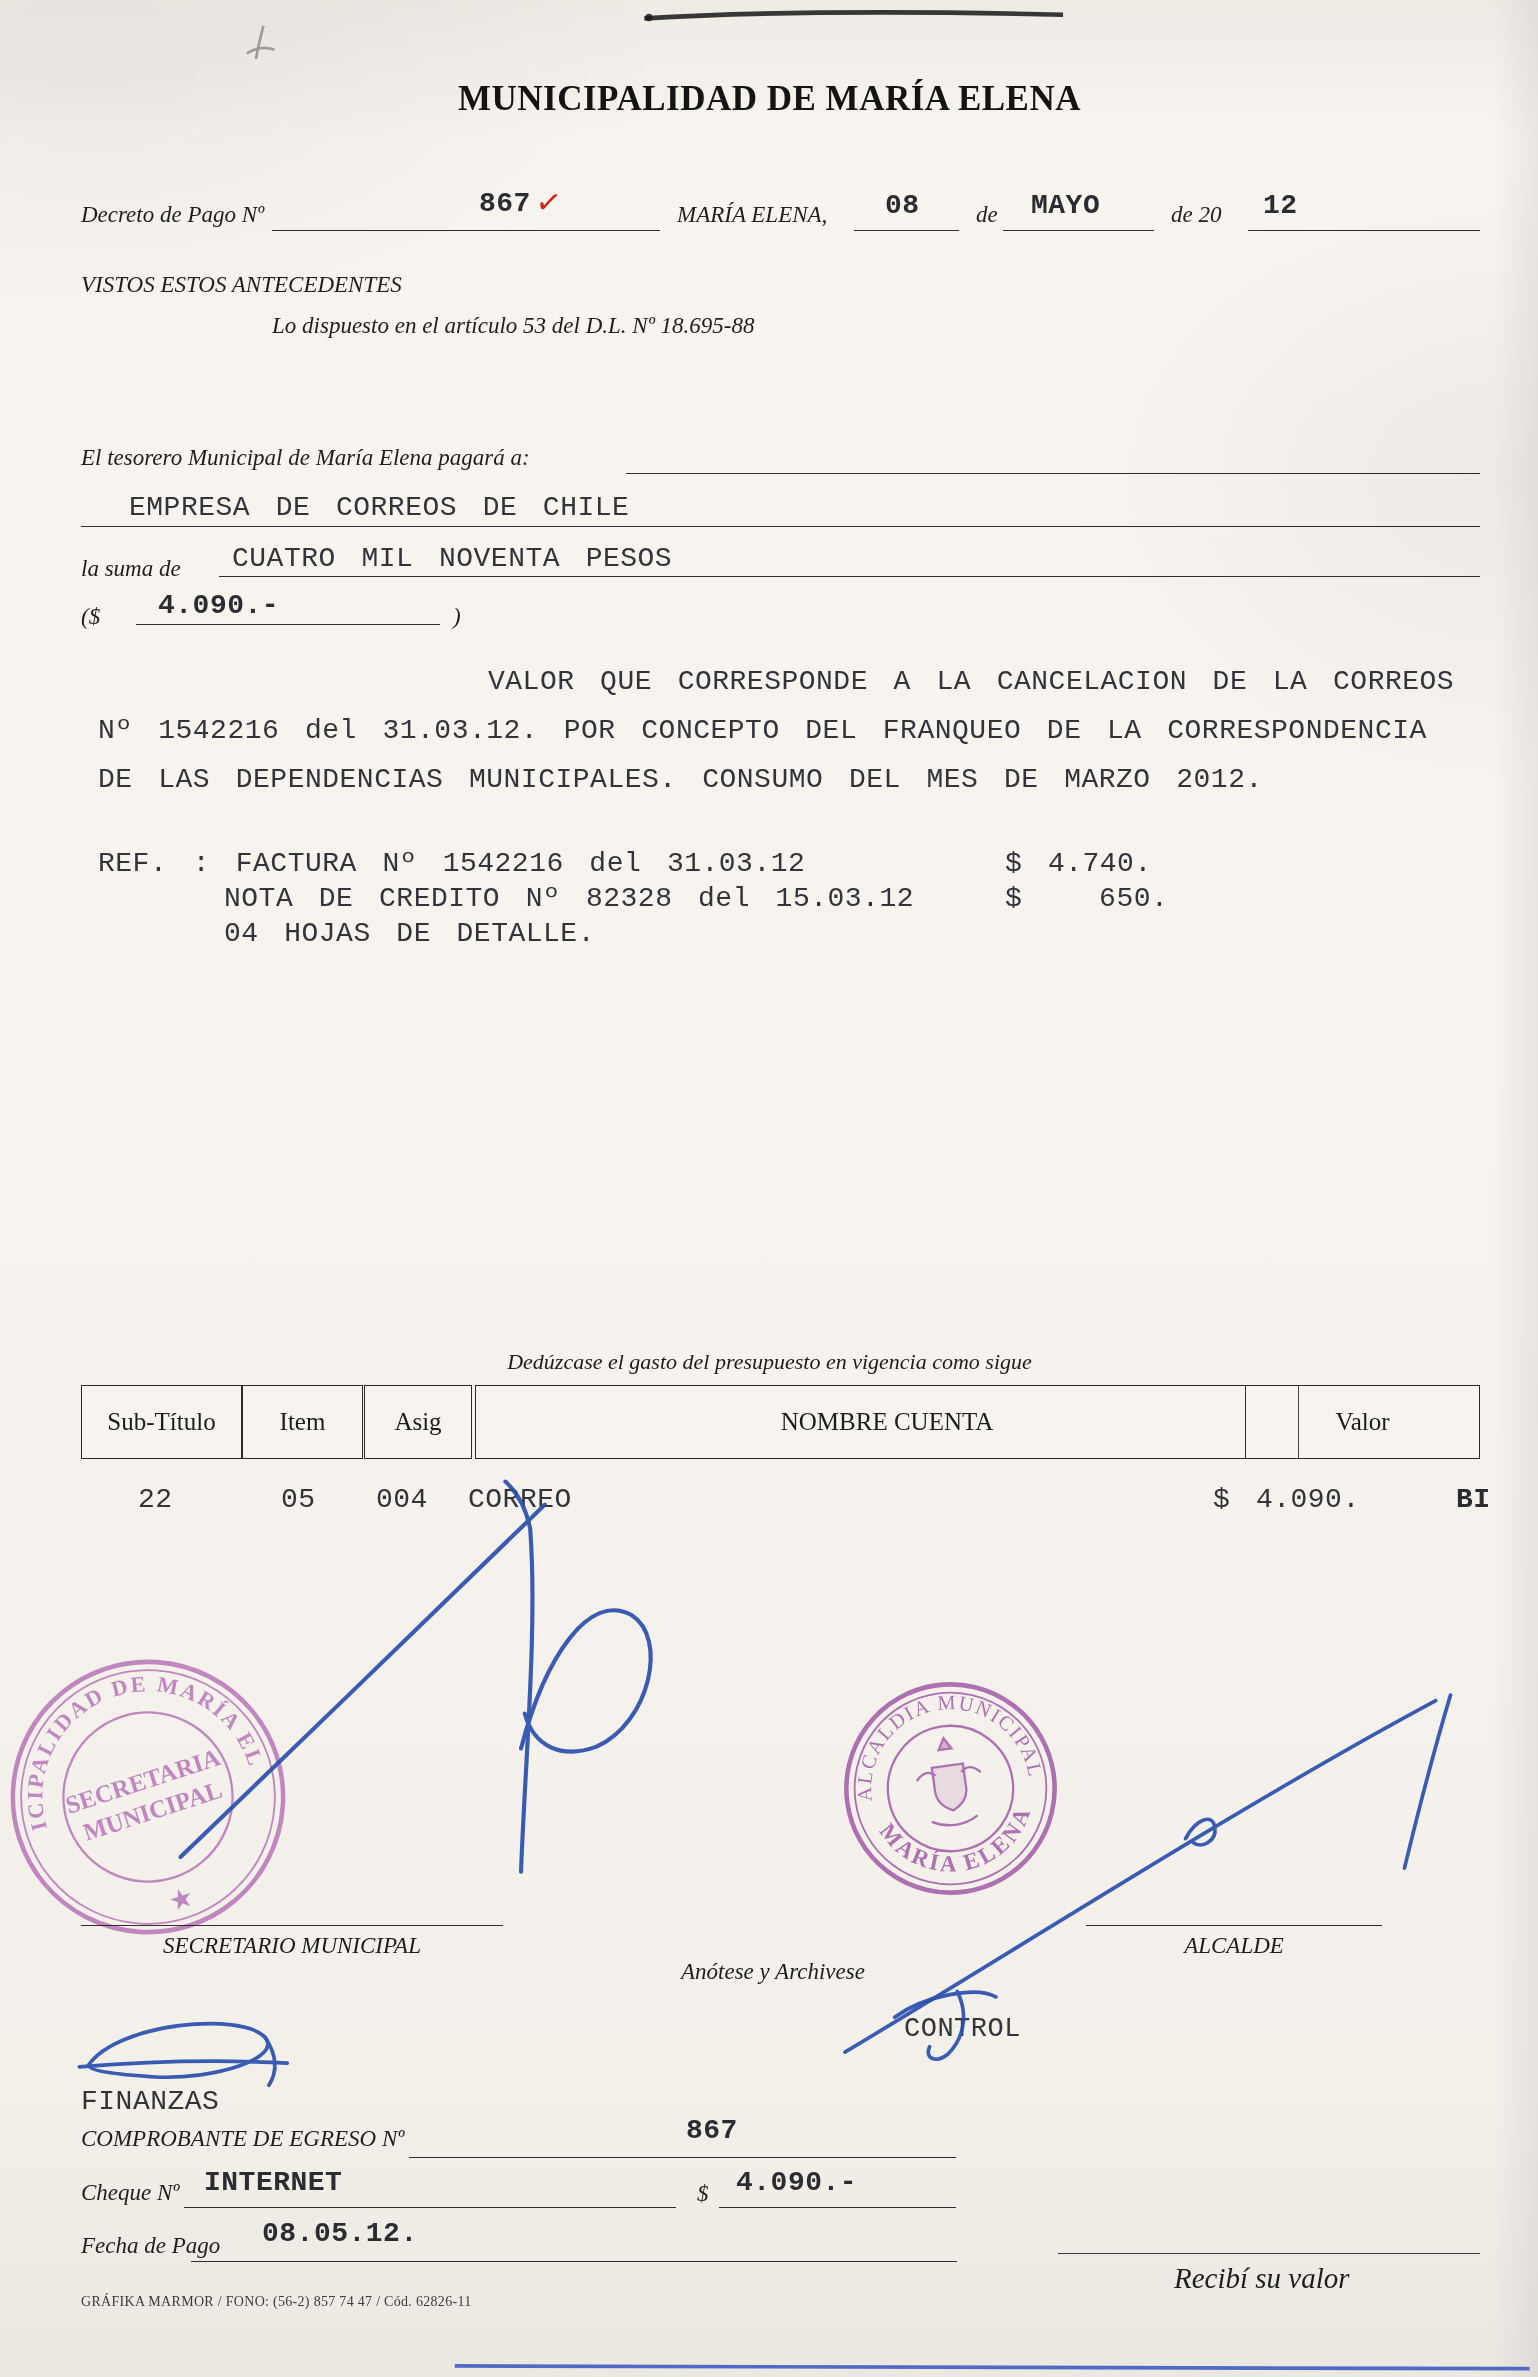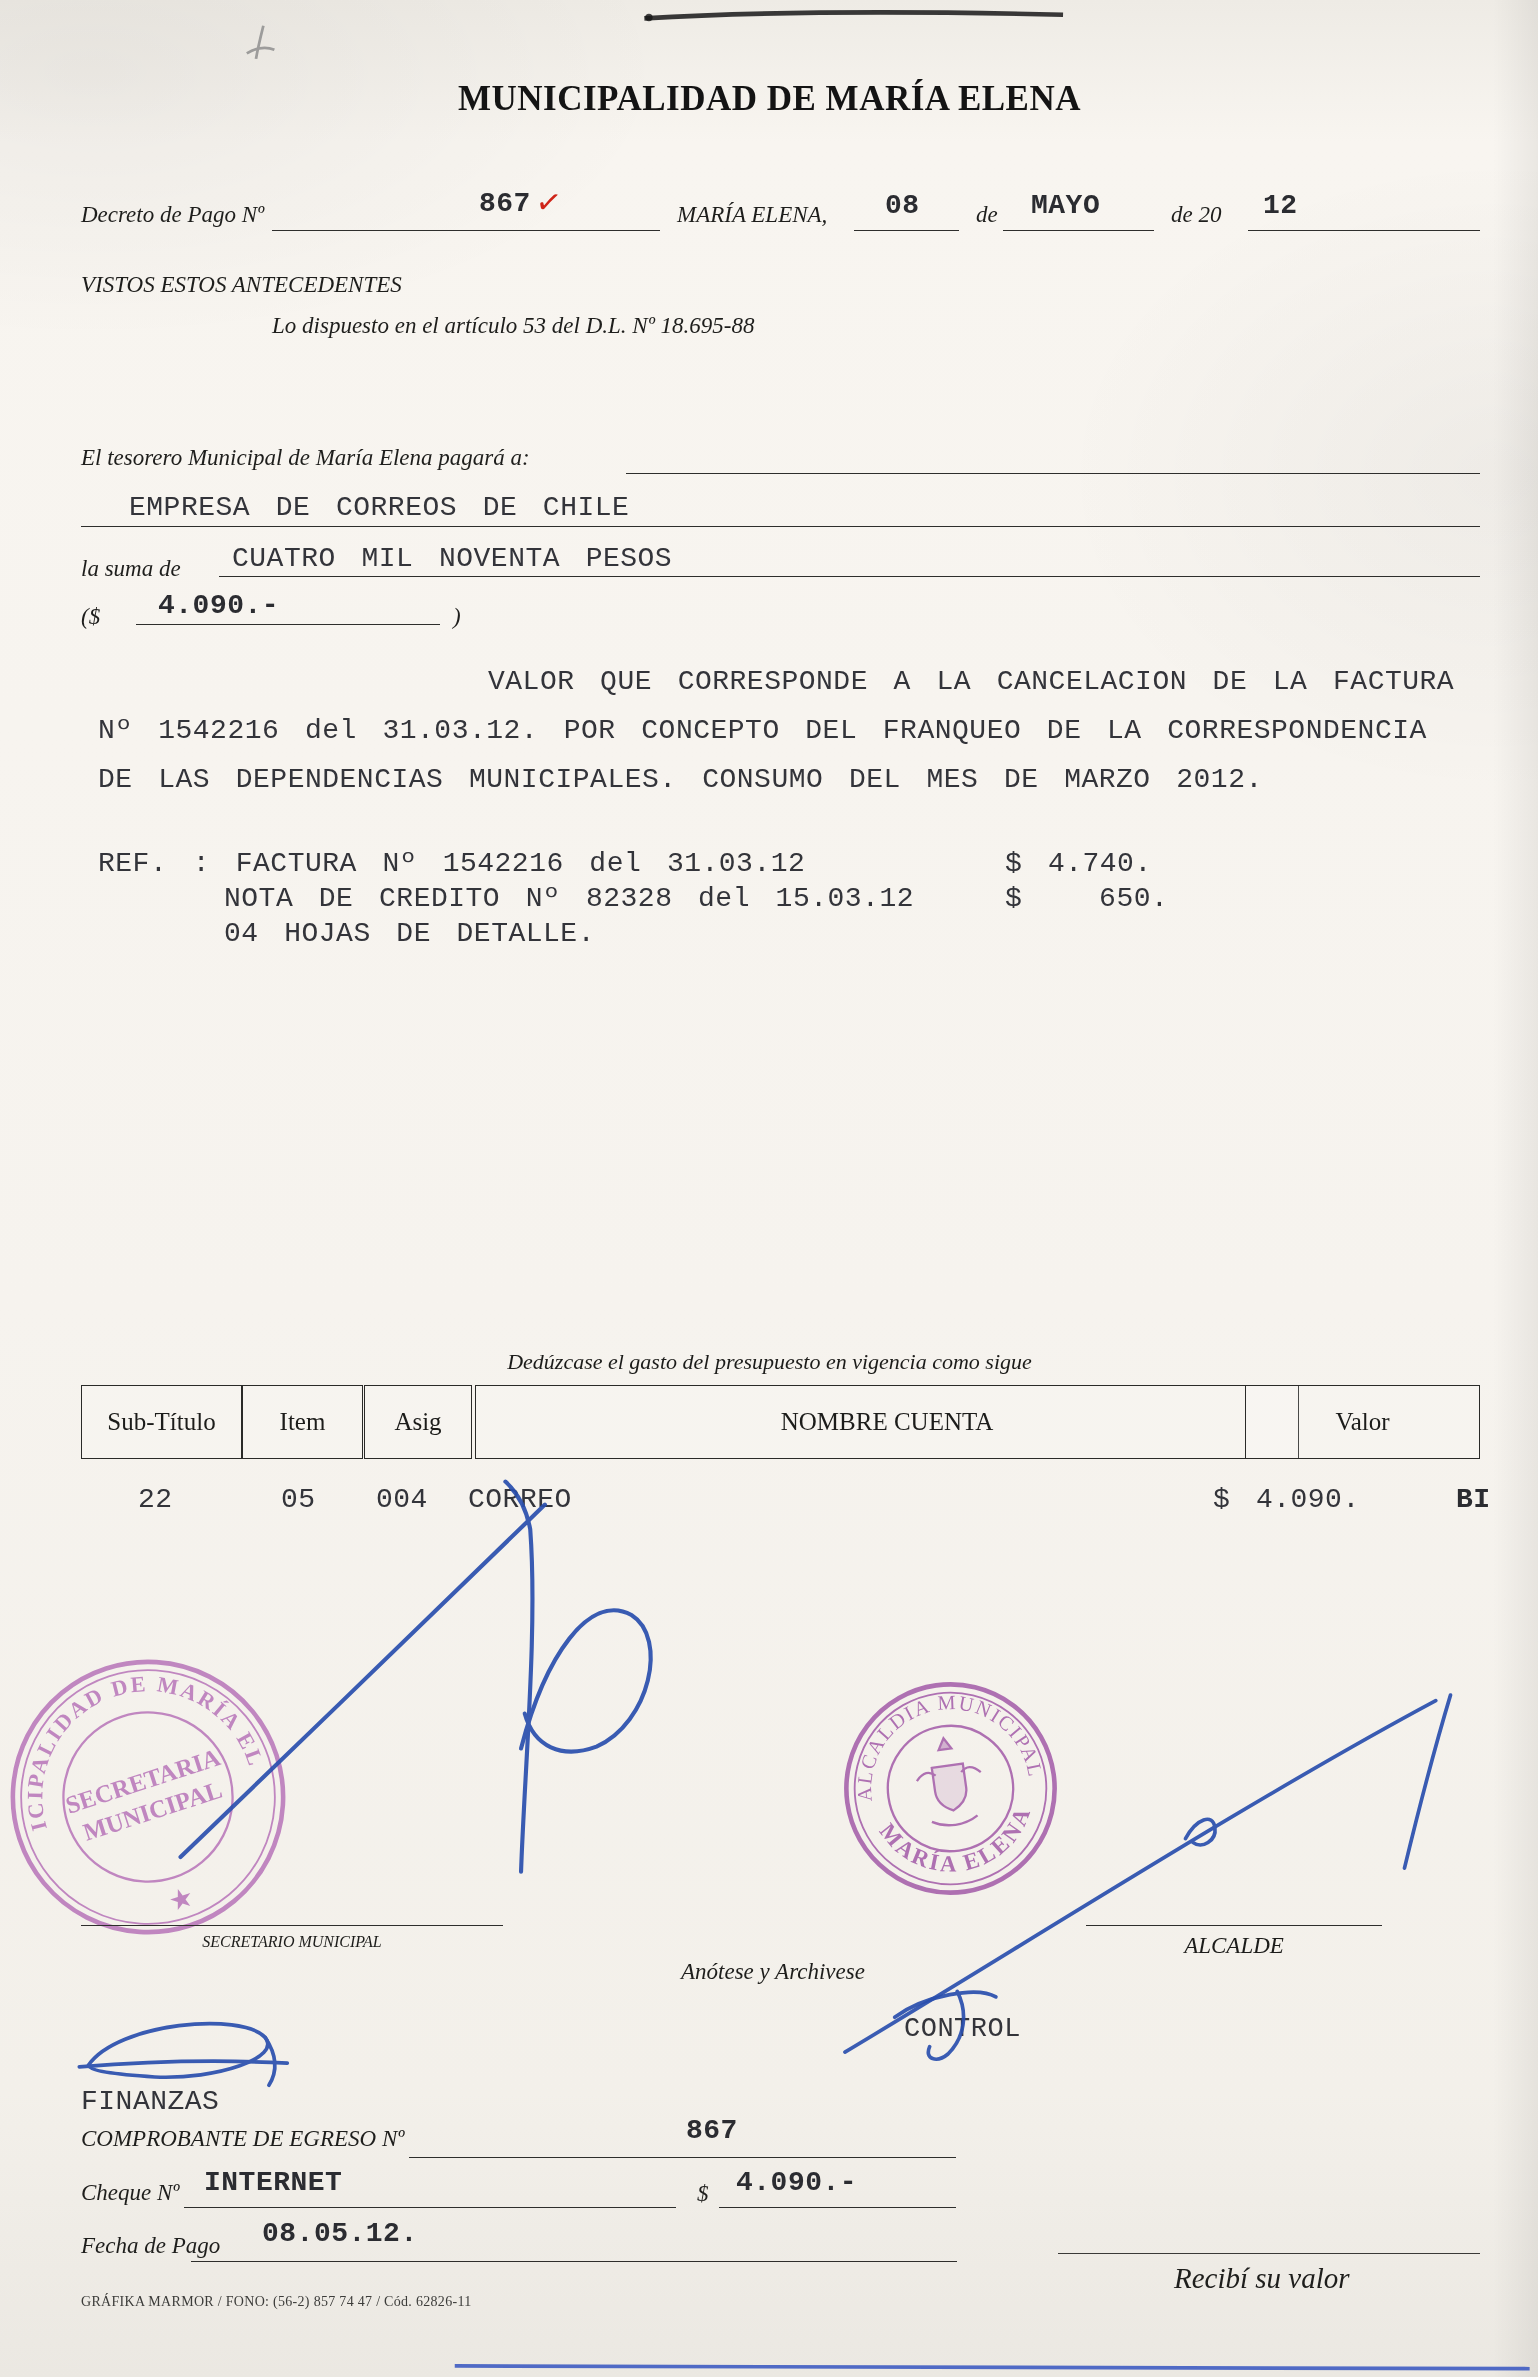"VALOR QUE CORRESPONDE A LA" div.tw { text: FACTURA -> CORREOS }
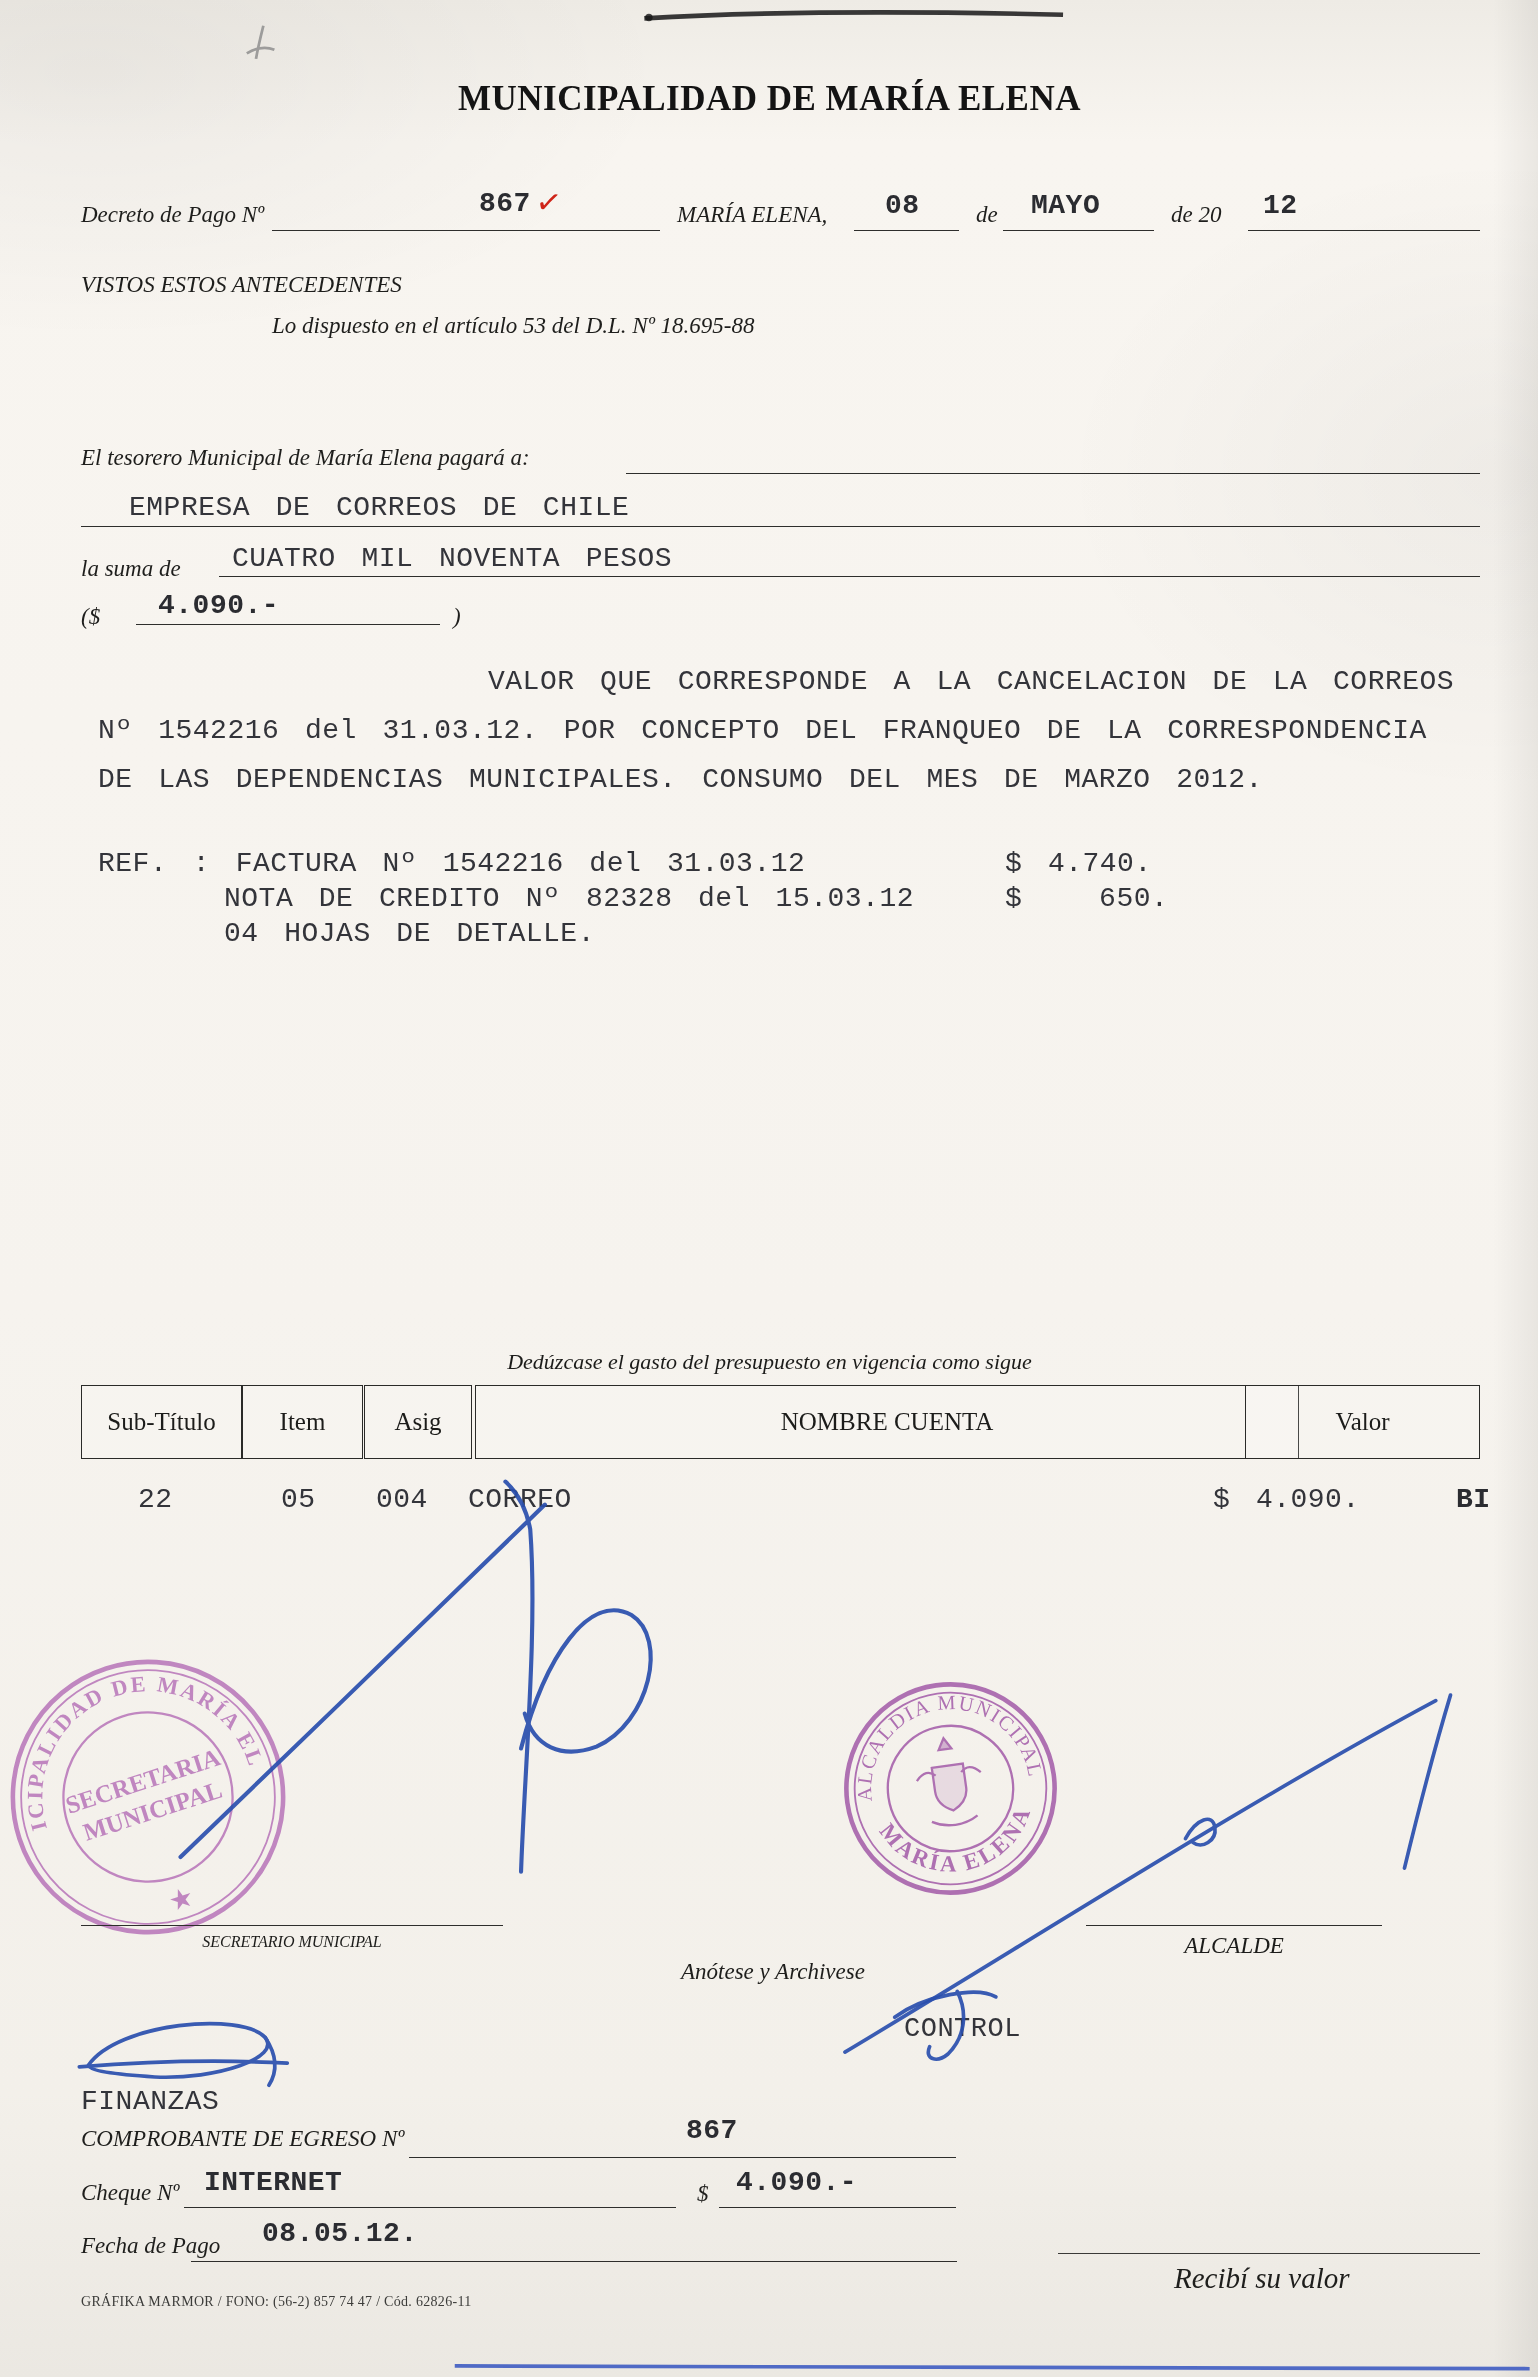"SECRETARIO MUNICIPAL" div.abs { font-size: 16px -> 23px }
